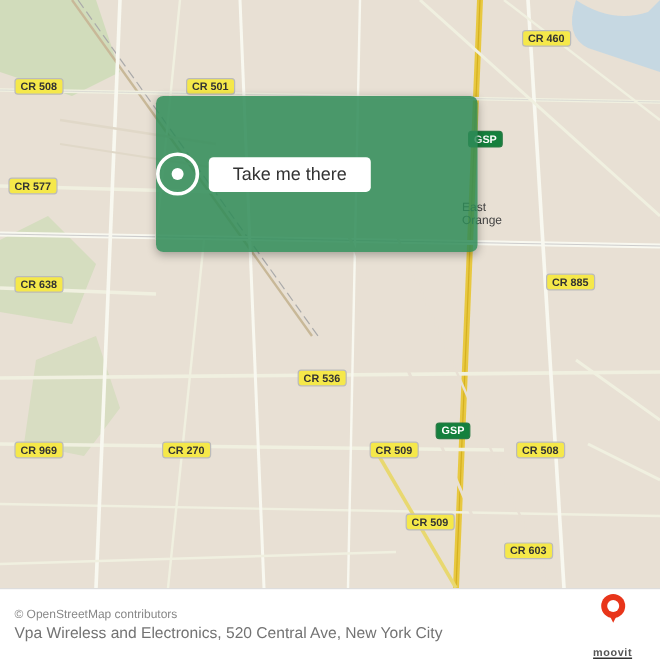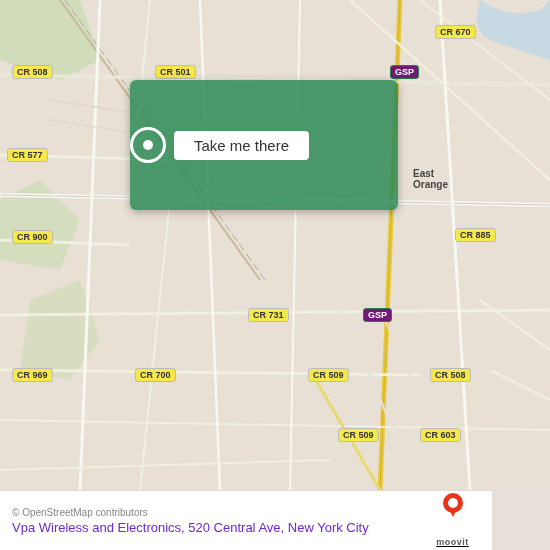"CR 670" div.road-badge { text: 670 -> 460 }
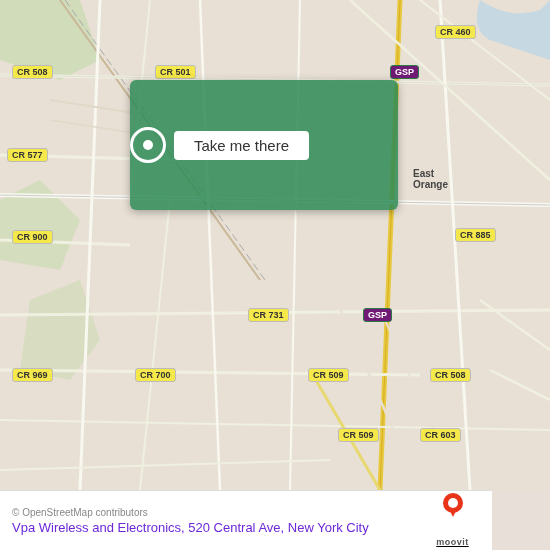"GSP" .green-badge { background: #701a75 -> #15803d; margin-top: none -> 44px }
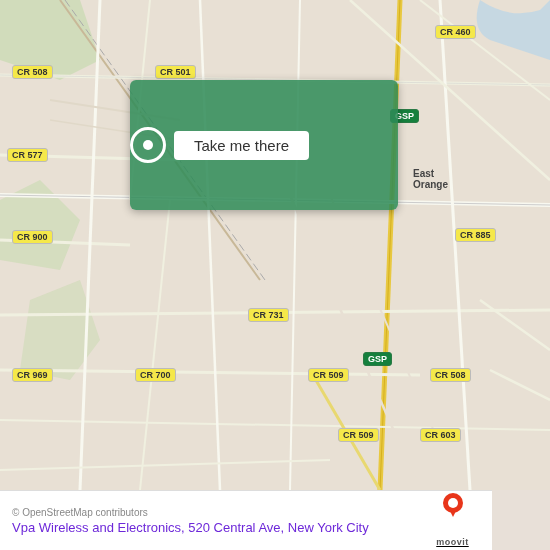"East" .road-label { font-weight: 700 -> 400; margin-left: 28px -> none }
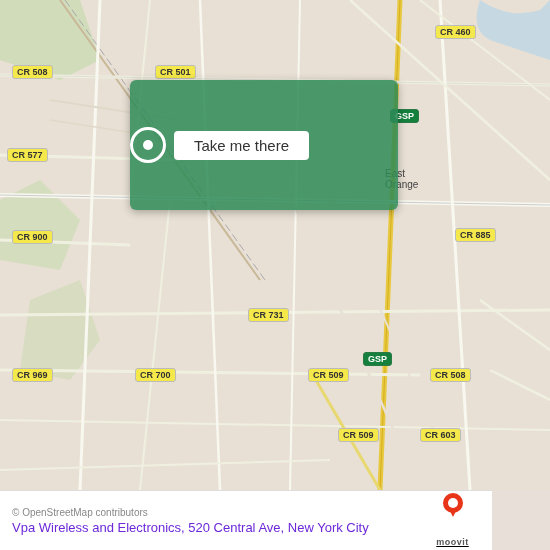"CR 900" div.road-badge { text: 900 -> 638 }
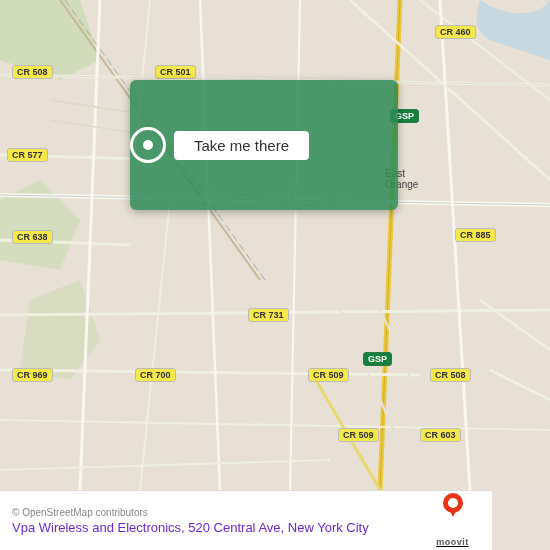"CR 731" div.road-badge { text: 731 -> 536 }
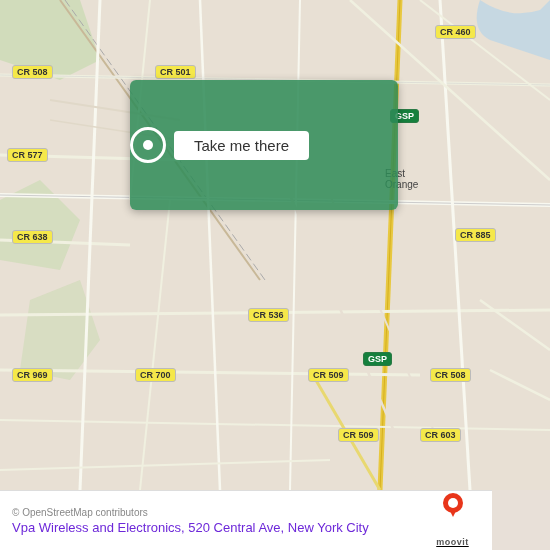"CR 700" div.road-badge { text: 700 -> 270 }
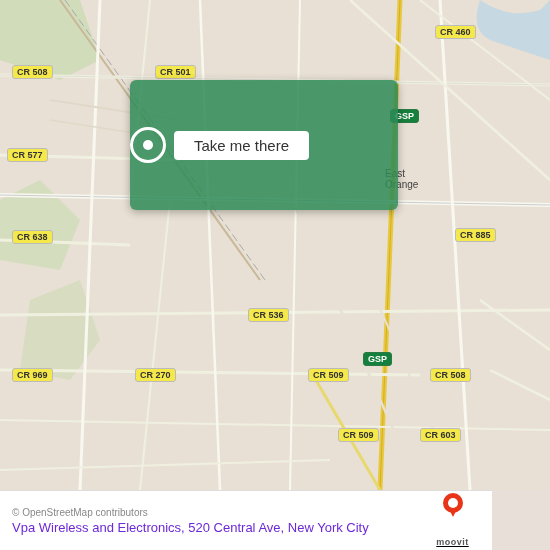"CR 603" div.road-badge { top: 428px -> 452px }
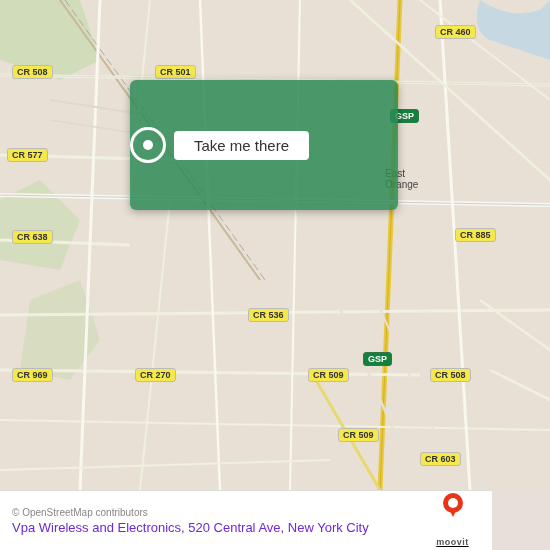"© OpenStreetMap contributors" #info-bar { align-items: none -> center; width: 492px -> 550px }
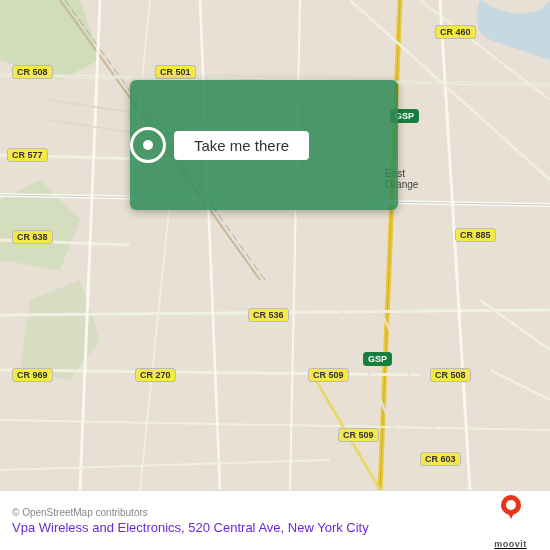"Vpa Wireless and Electronics, 520" .address-text { color: #6d28d9 -> #737373 }
